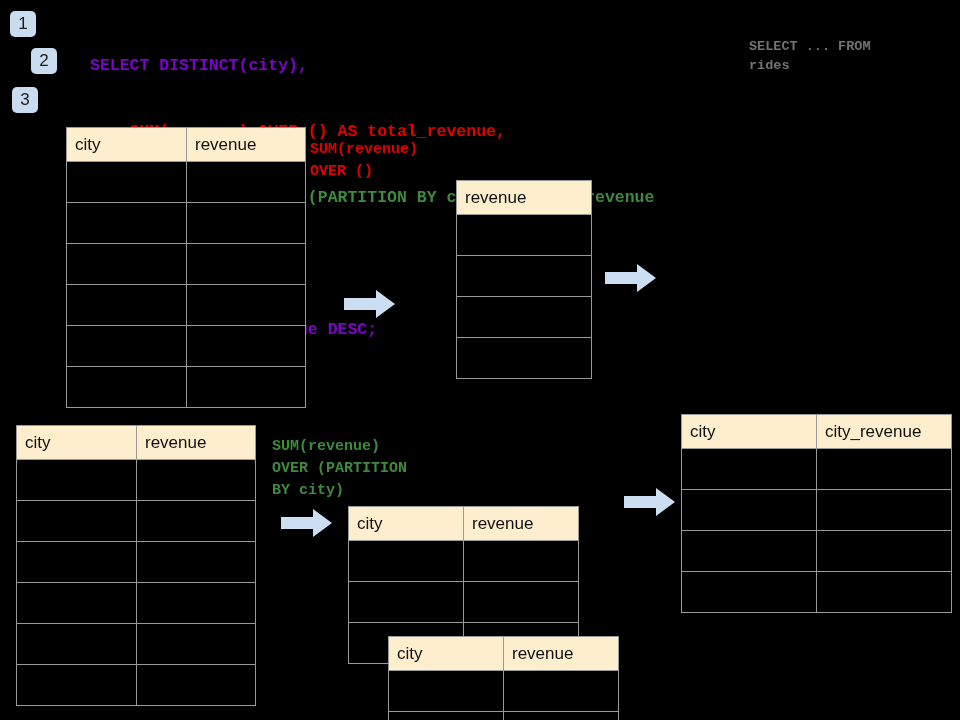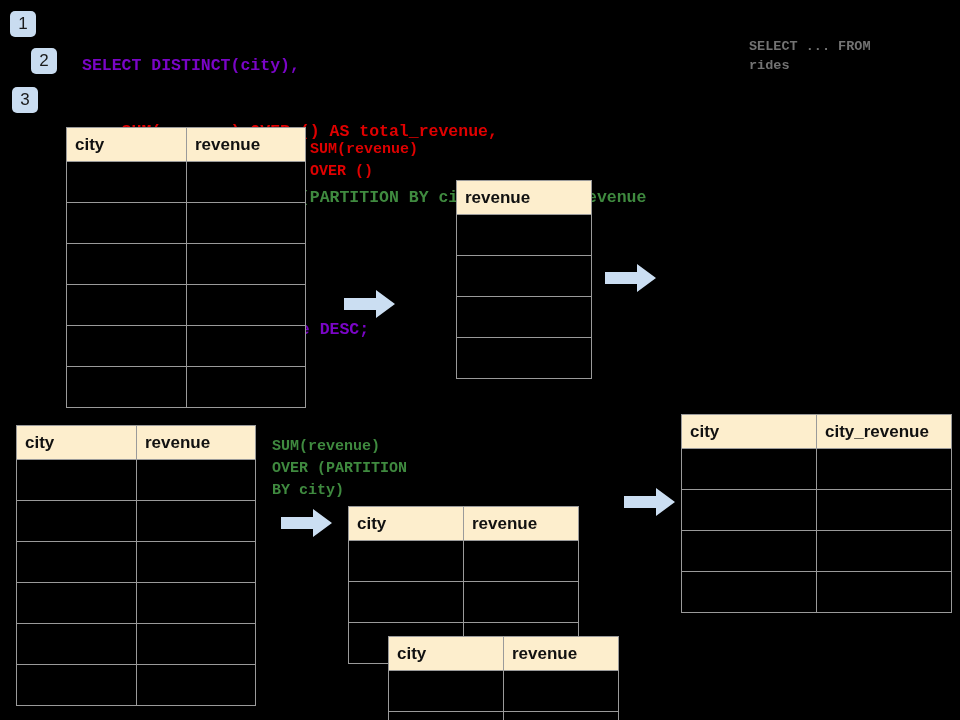"SELECT DISTINCT(city)," .sql-line { margin-left: none -> 8px }
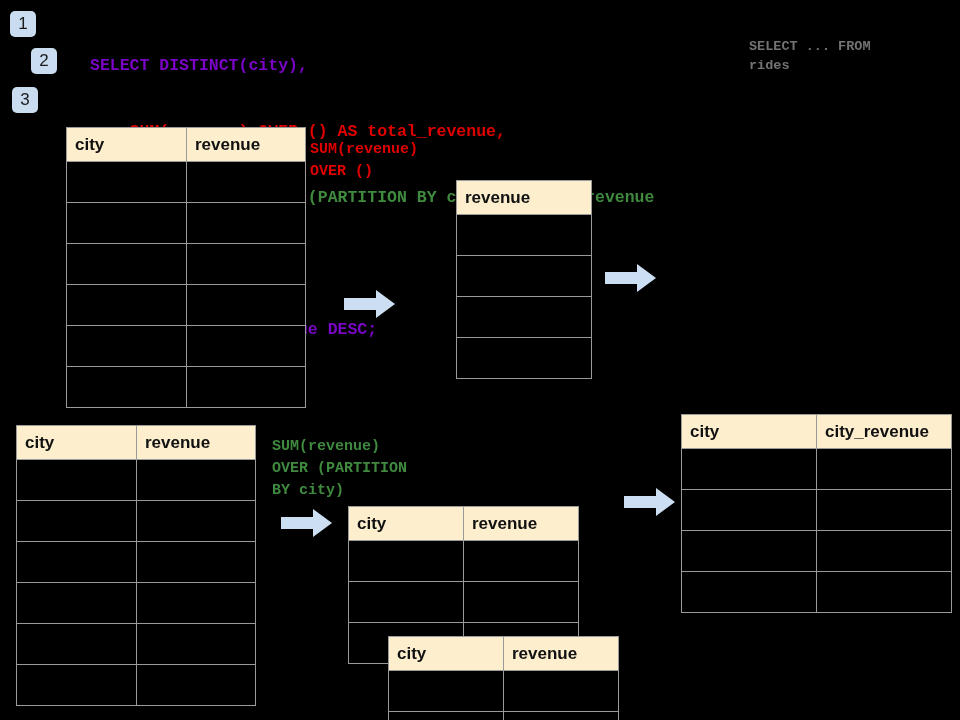"city" .tbl th { font-weight: bold -> normal }
